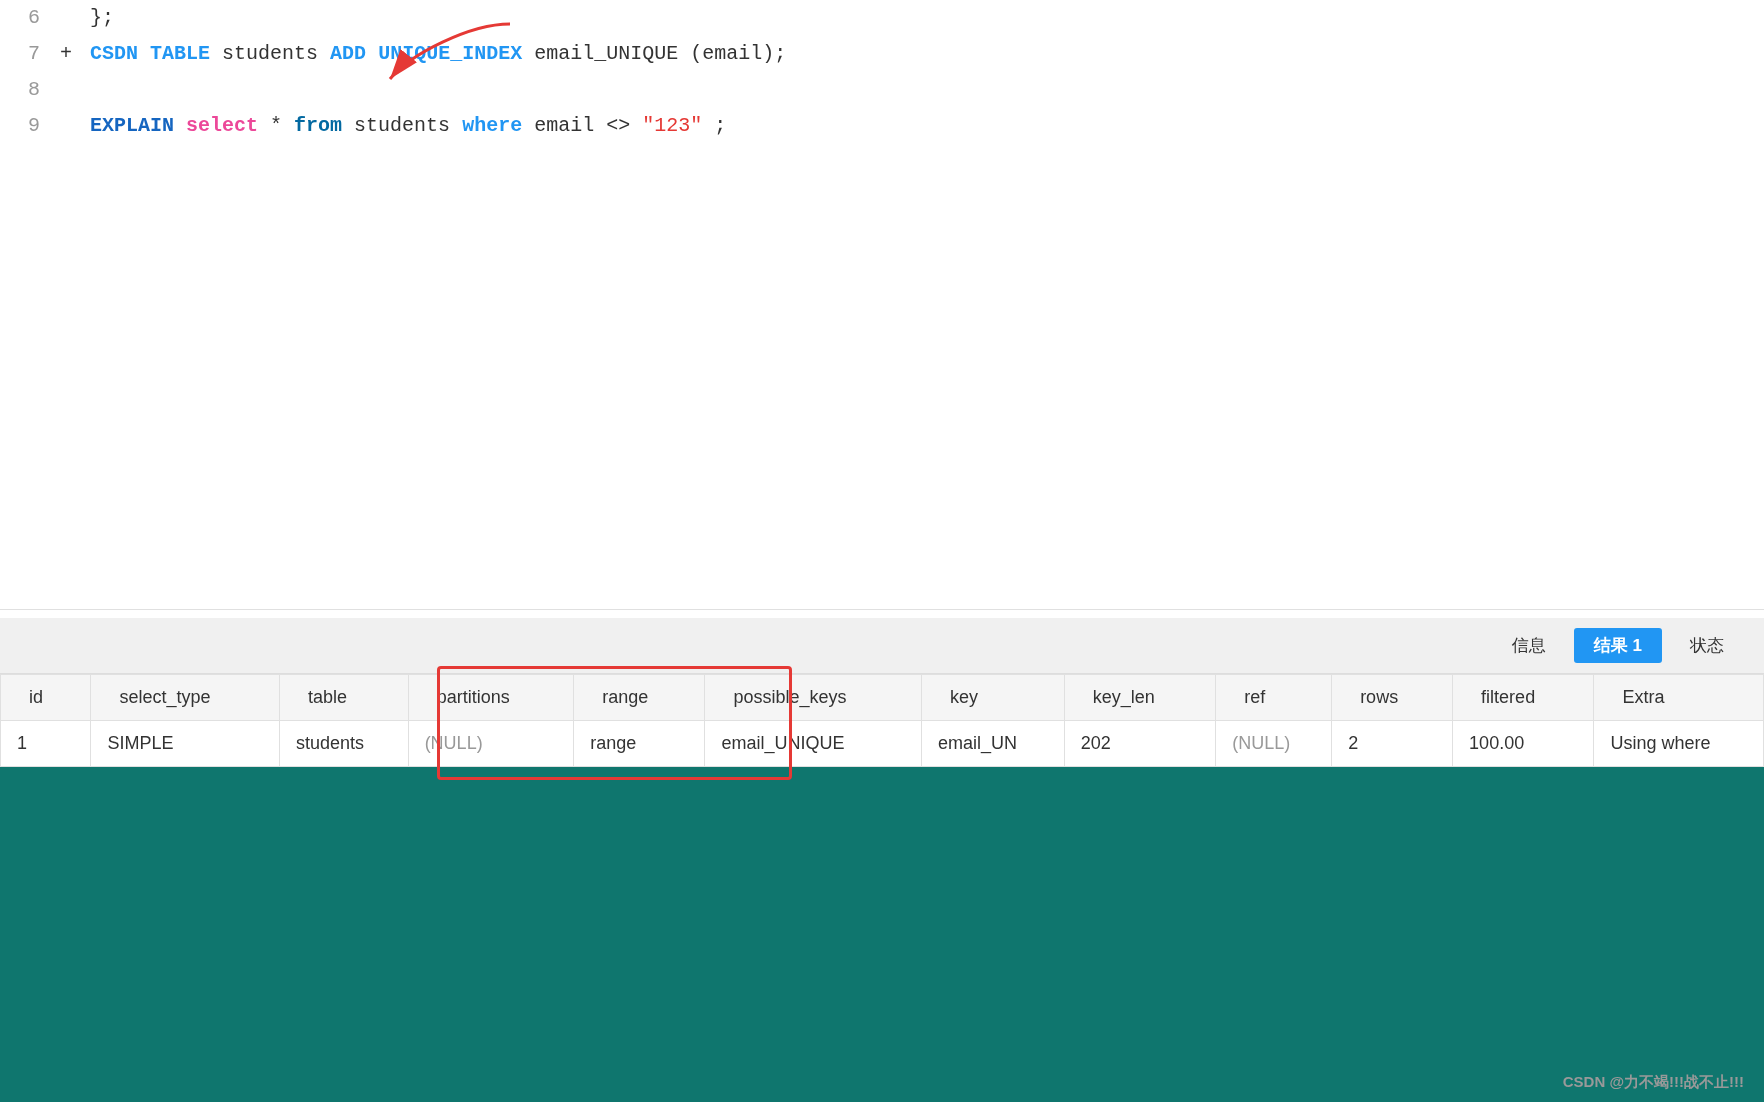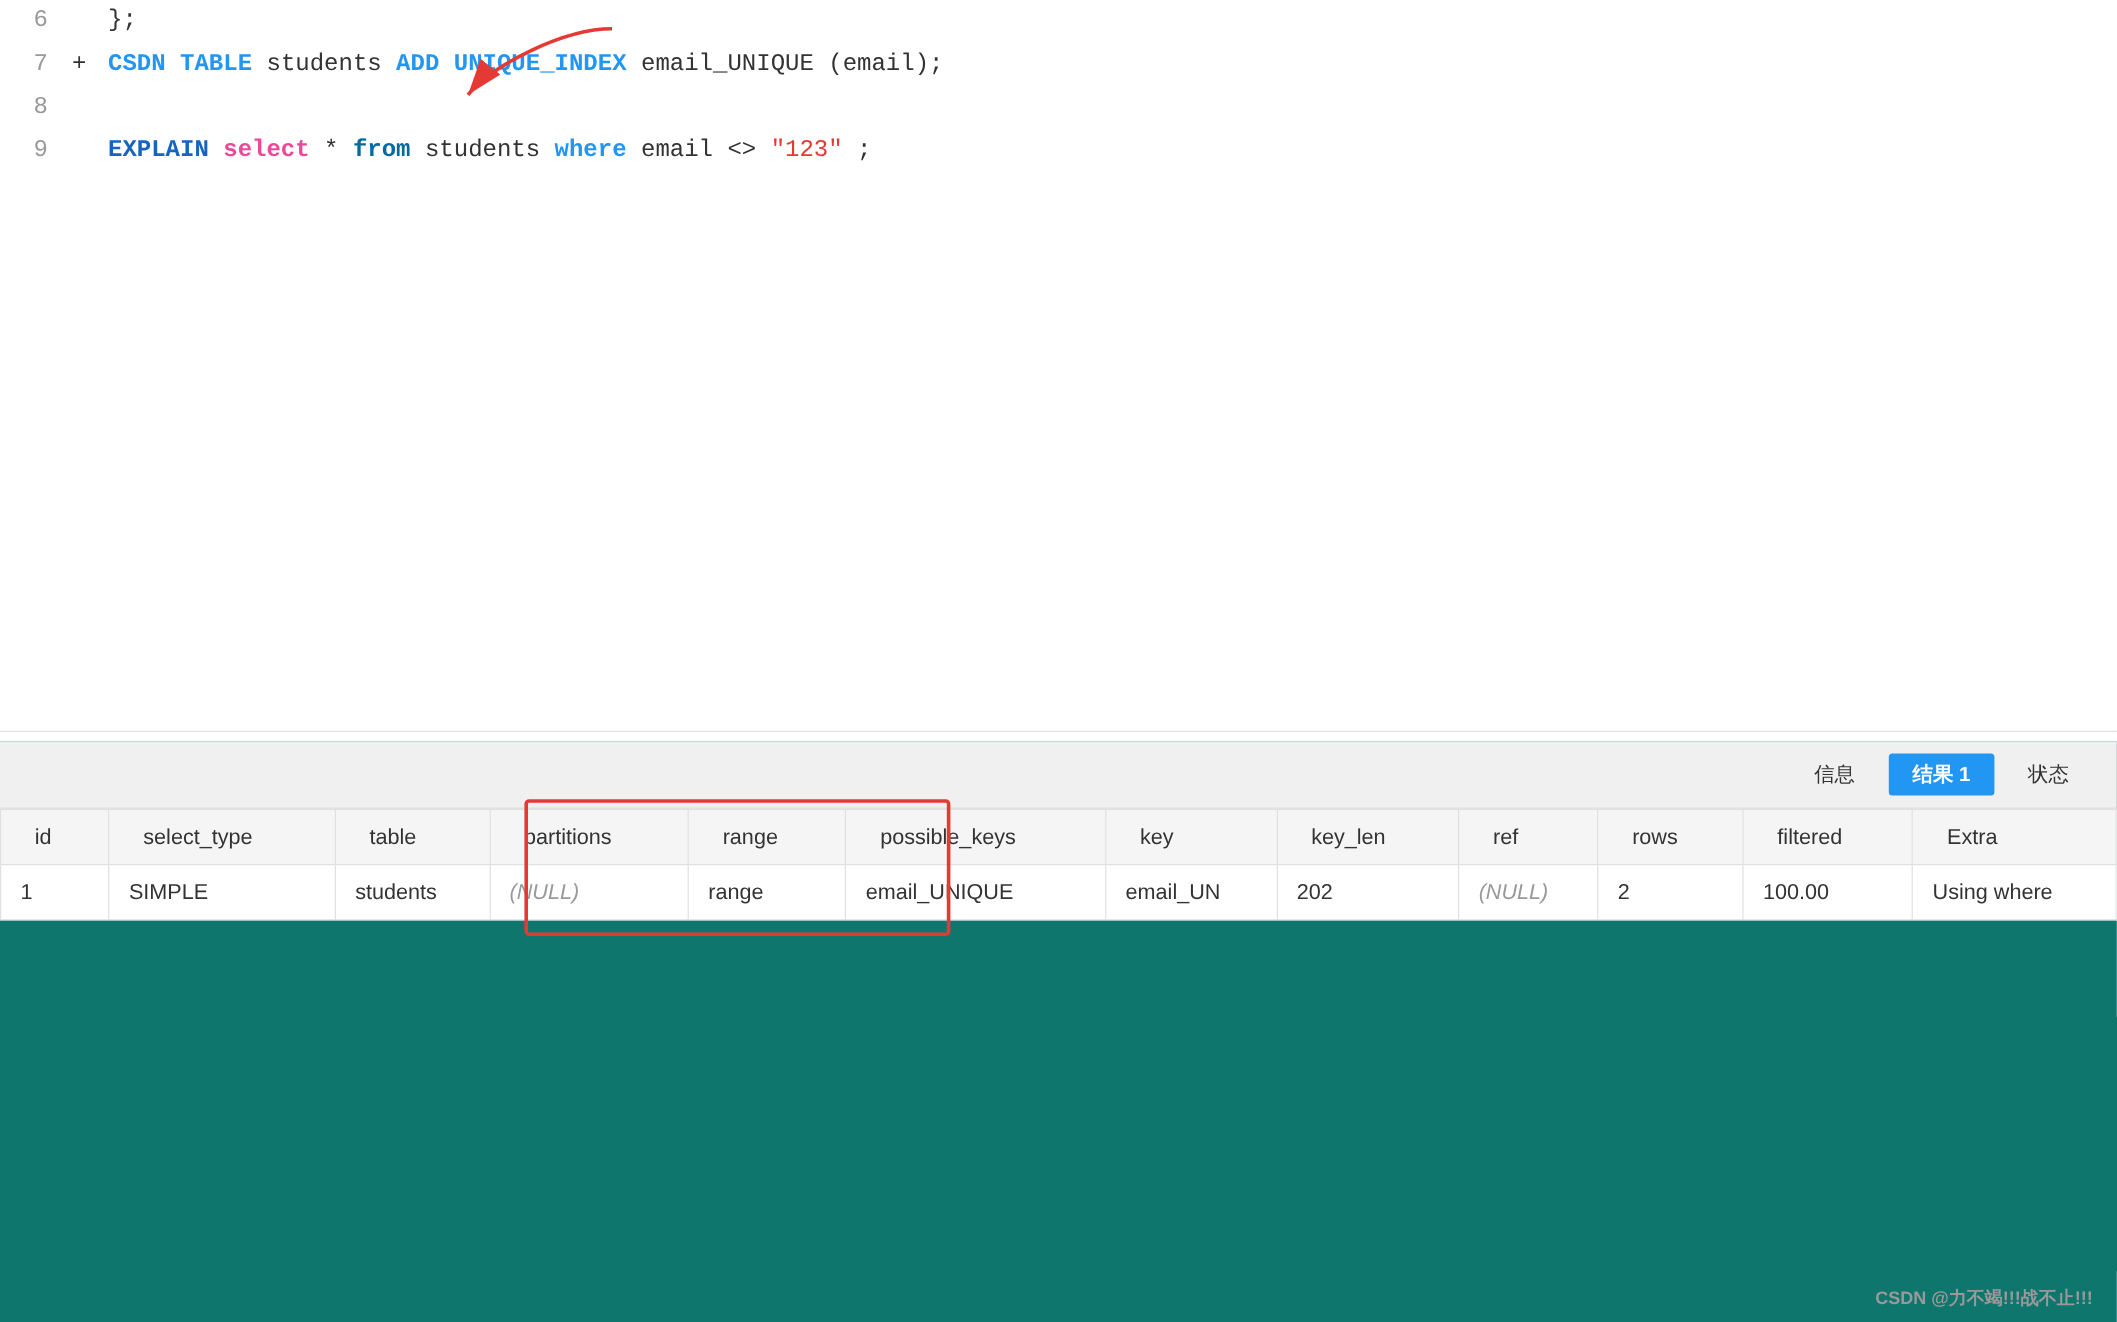"(NULL)" .results-table td.null-val { font-style: italic -> none }
